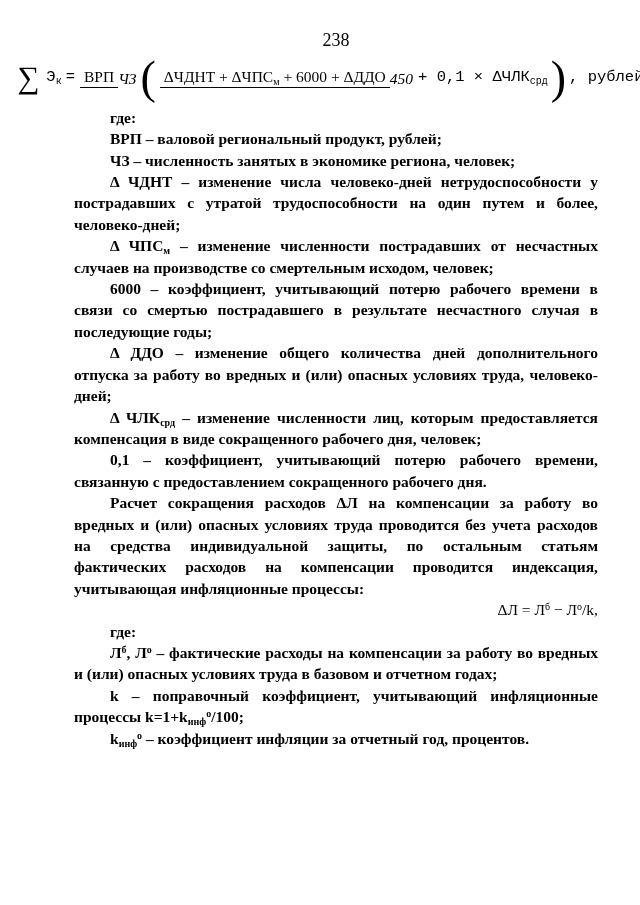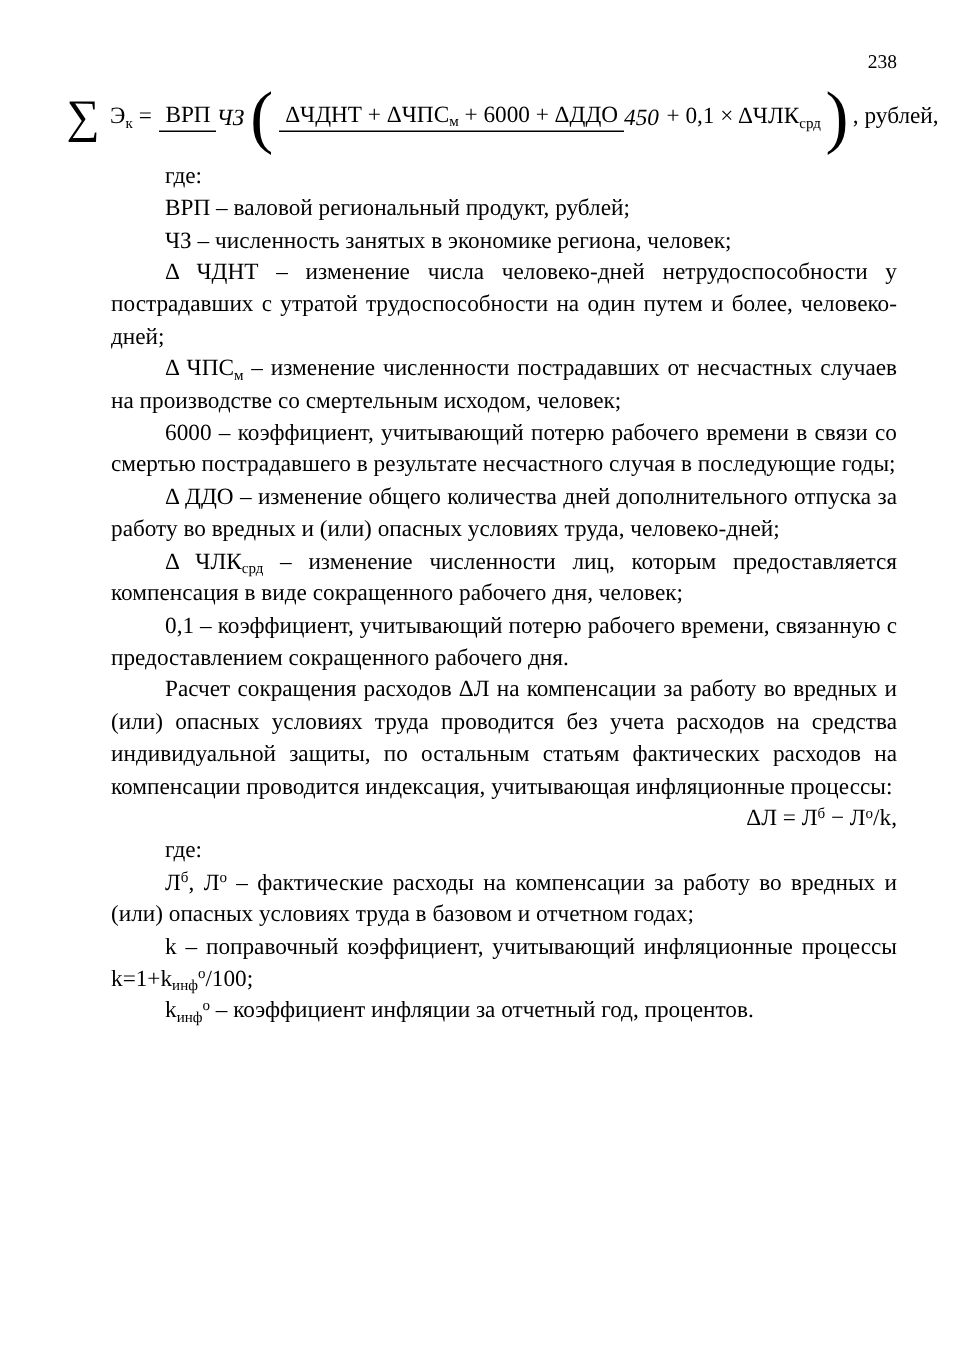"238" .pagenum { font-size: 13px -> 18px; text-align: right -> center }
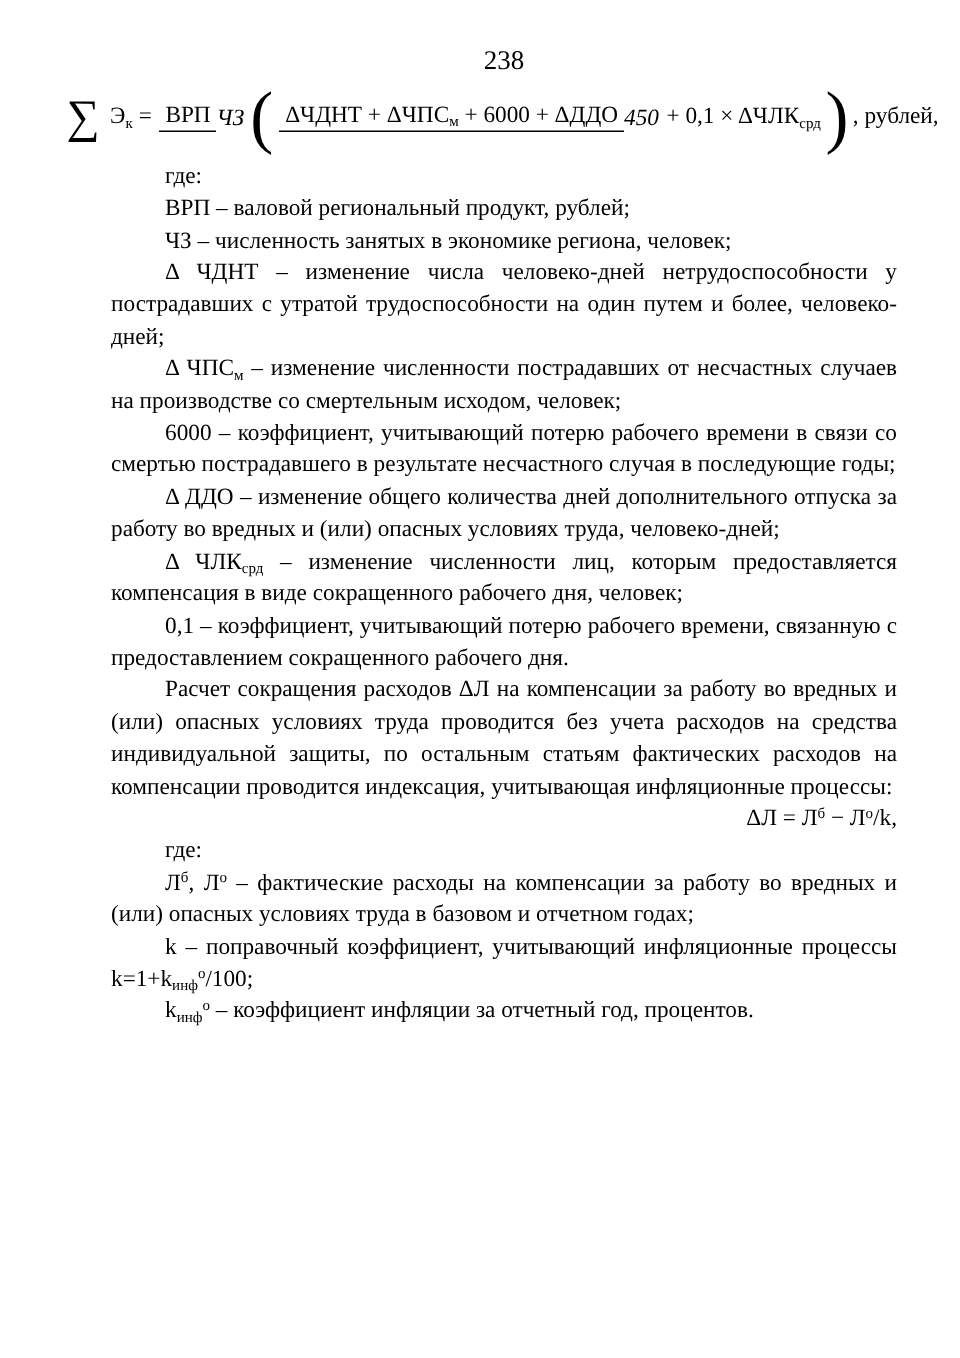"Эк" .f-item { font-family: none -> Liberation Mono, monospace }
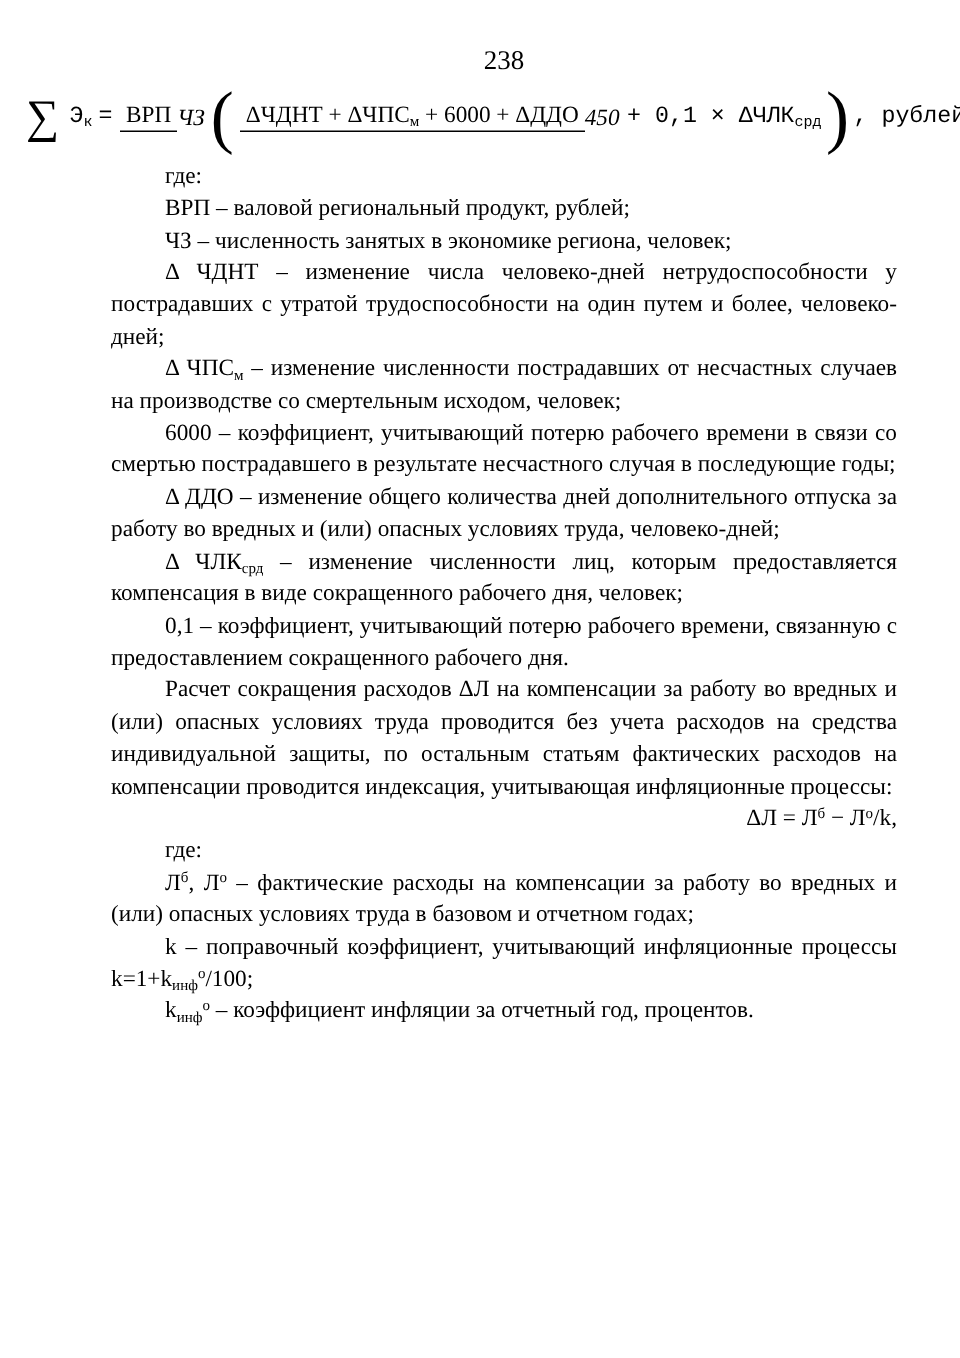"где:" p.indent { font-weight: none -> bold }
